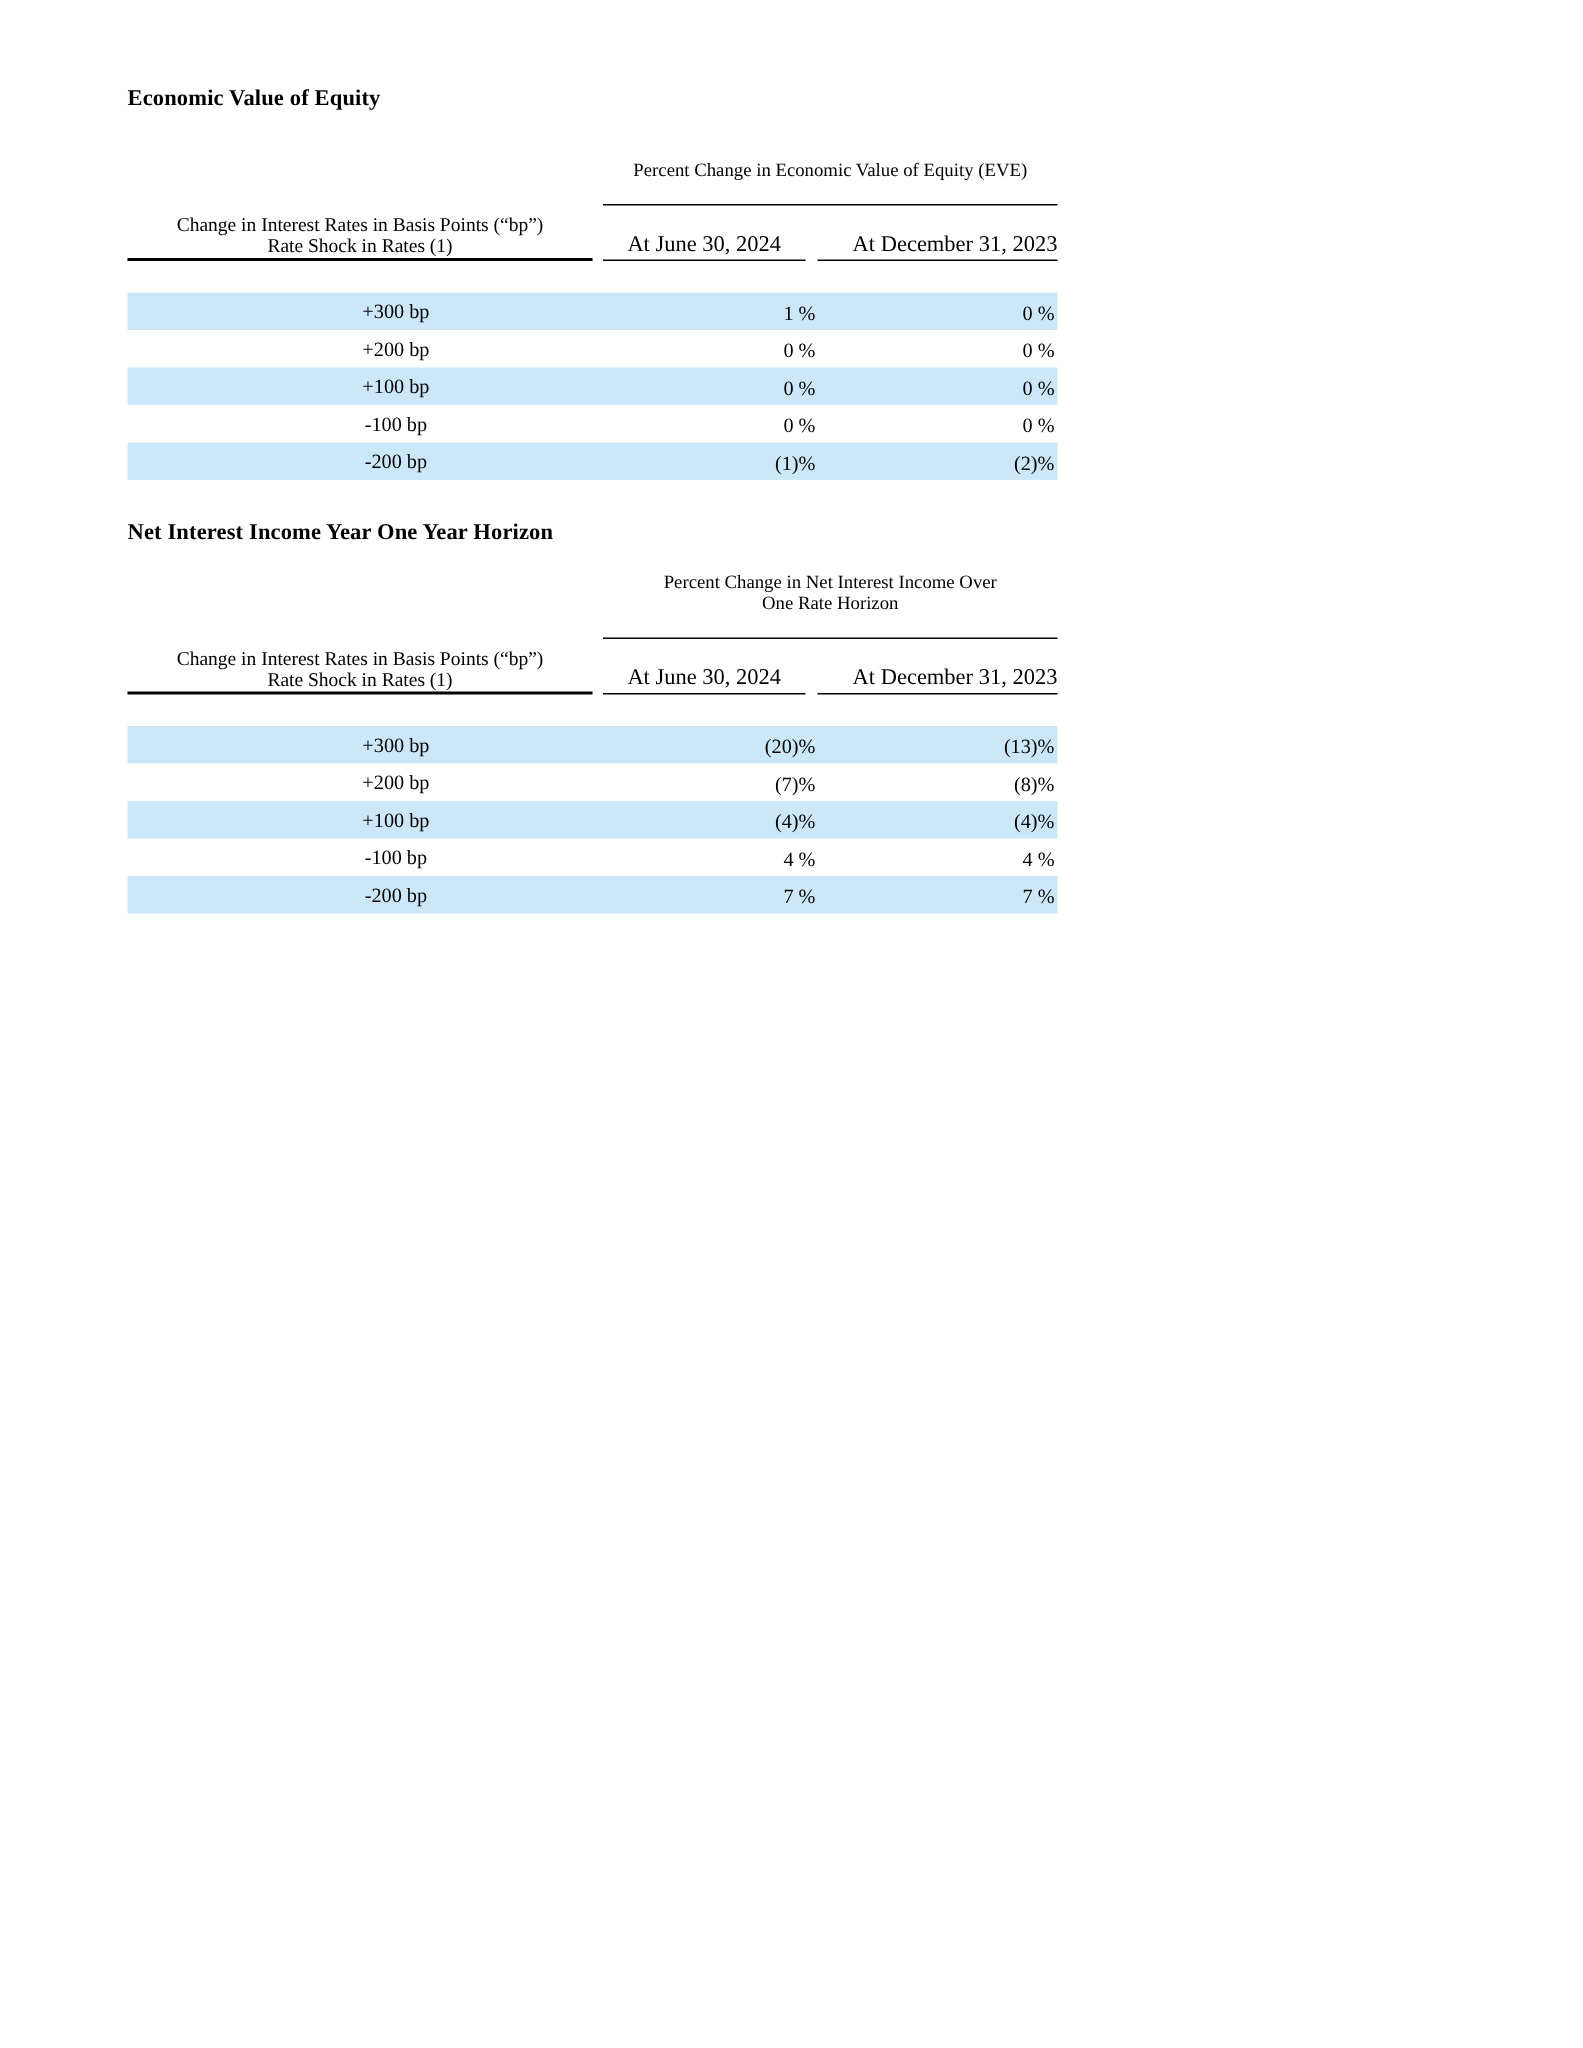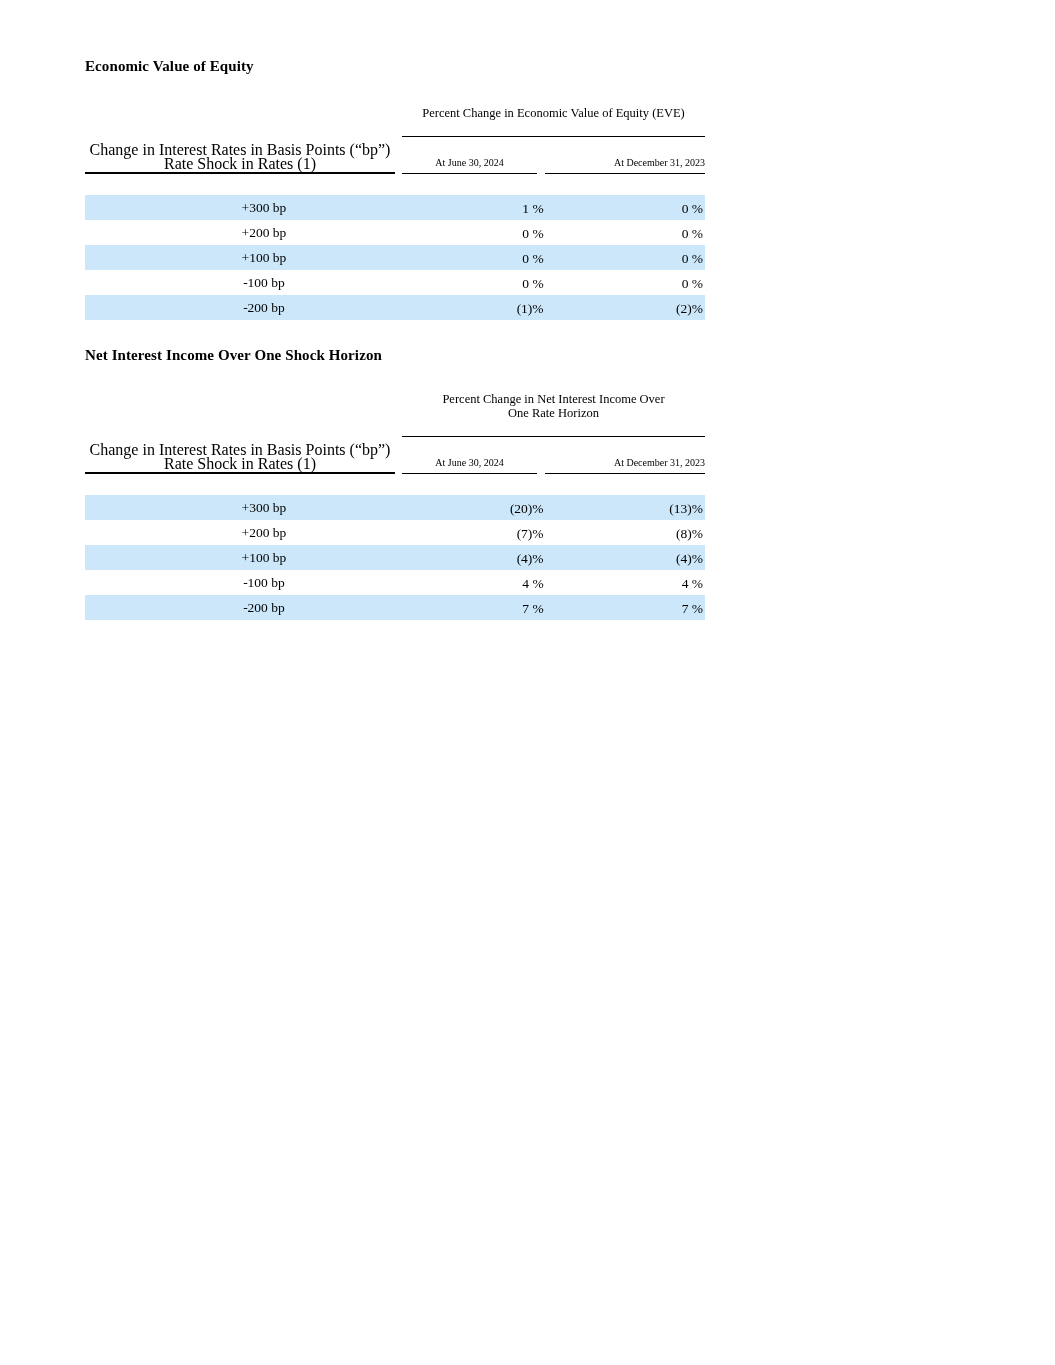"Change in Interest Rates in" .h-label { font-size: 16px -> 13px }
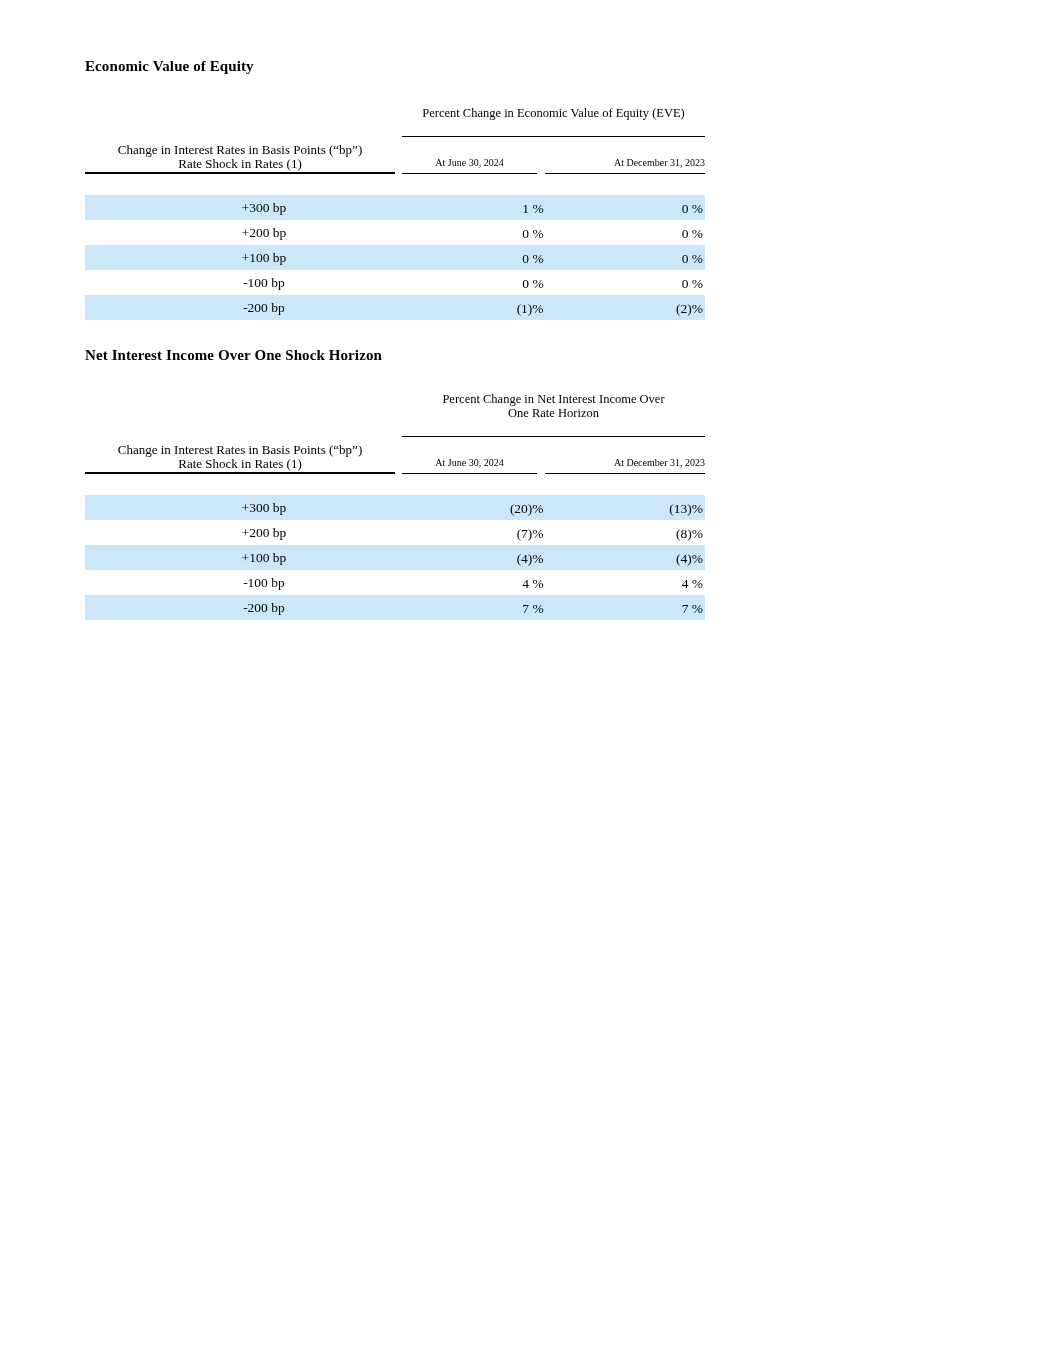"At June 30, 2024" .h-col { font-size: 10px -> 15px }
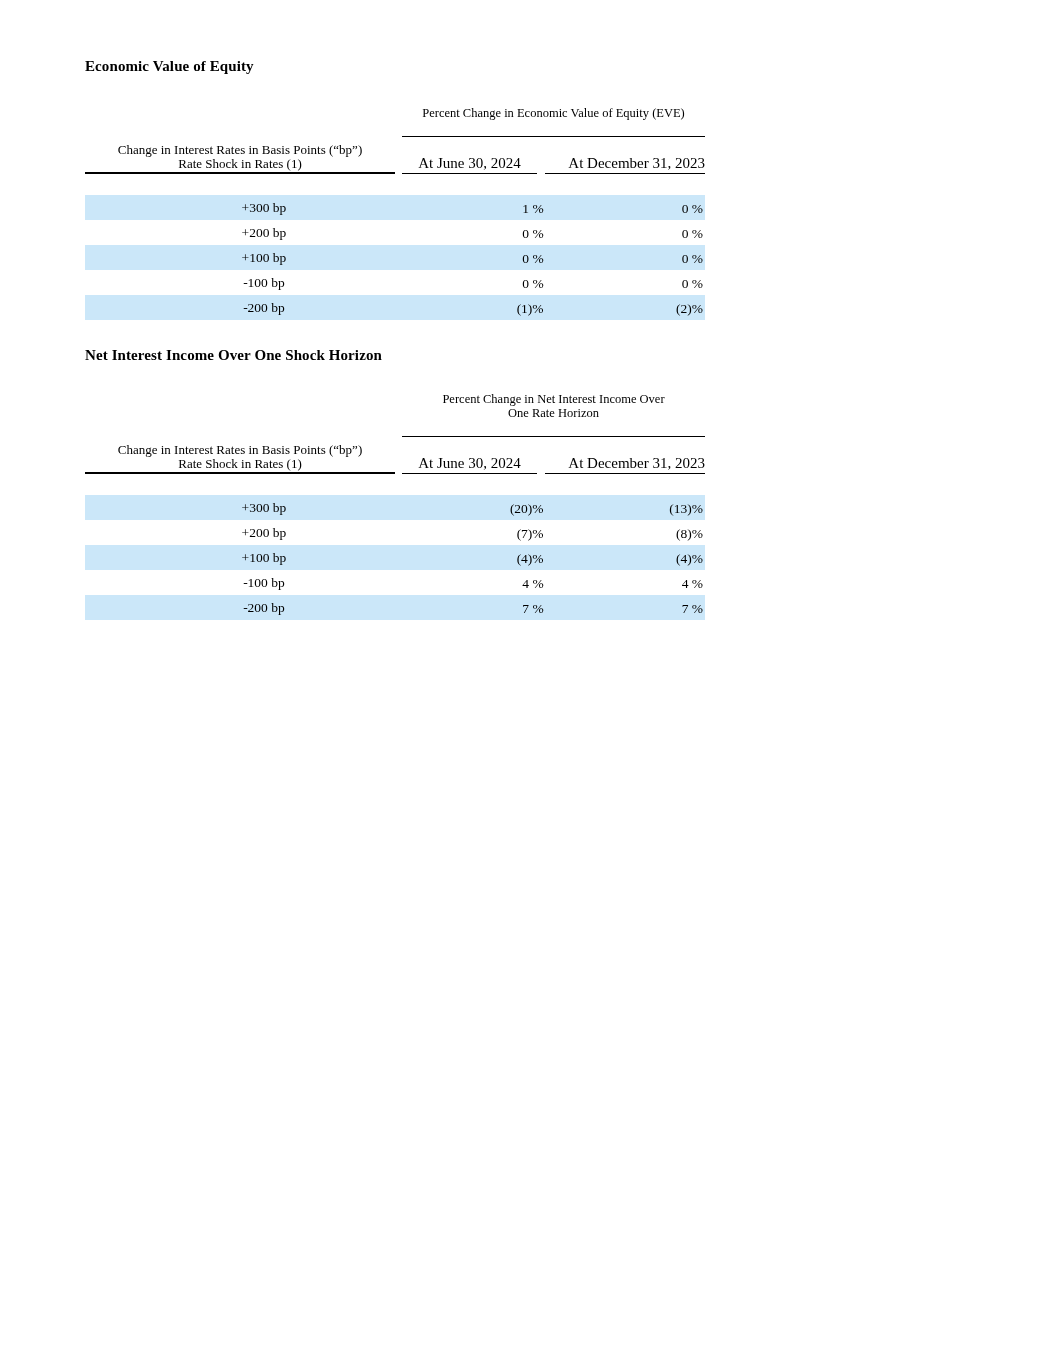"Net Interest Income Over One" h2.heading { text: Over One Shock -> Year One Year }
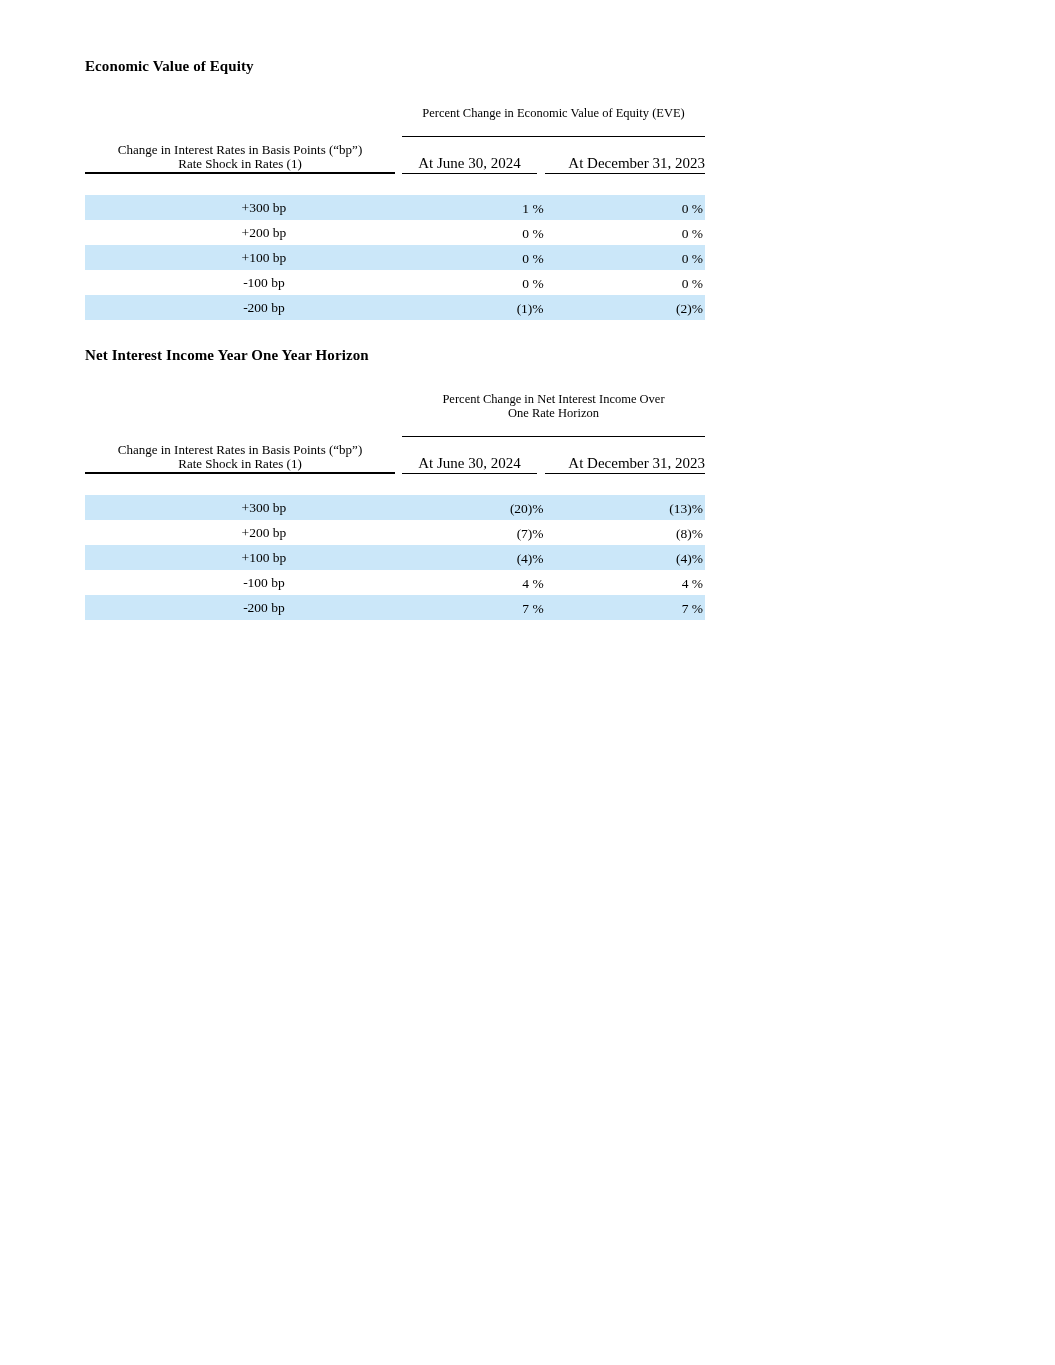"Percent Change in Net Interest" .fintable.t2 { margin-top: 27px -> 16px }
